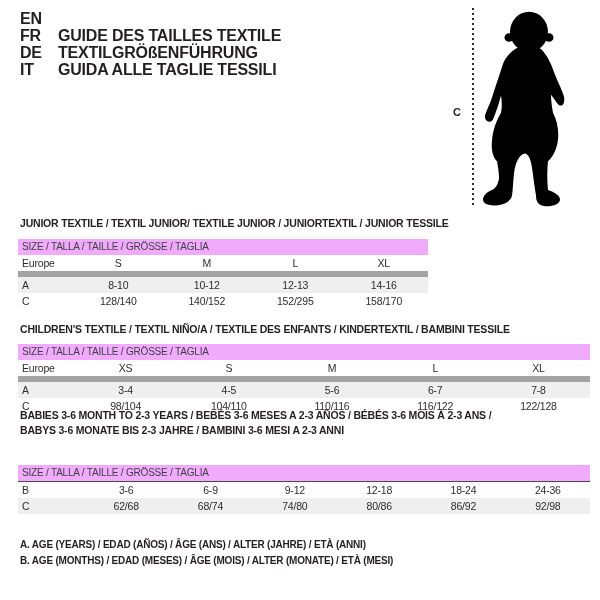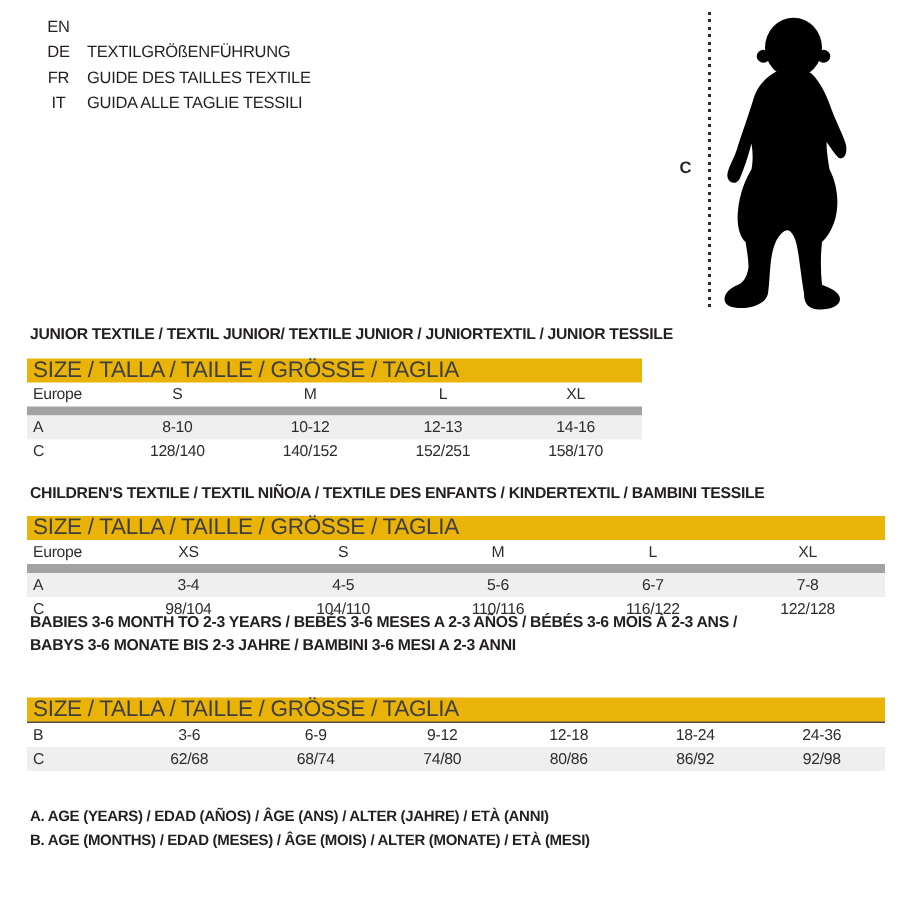"EN" .lang-row { font-size: 11px -> 16px; font-weight: 400 -> 700; text-align: center -> none }
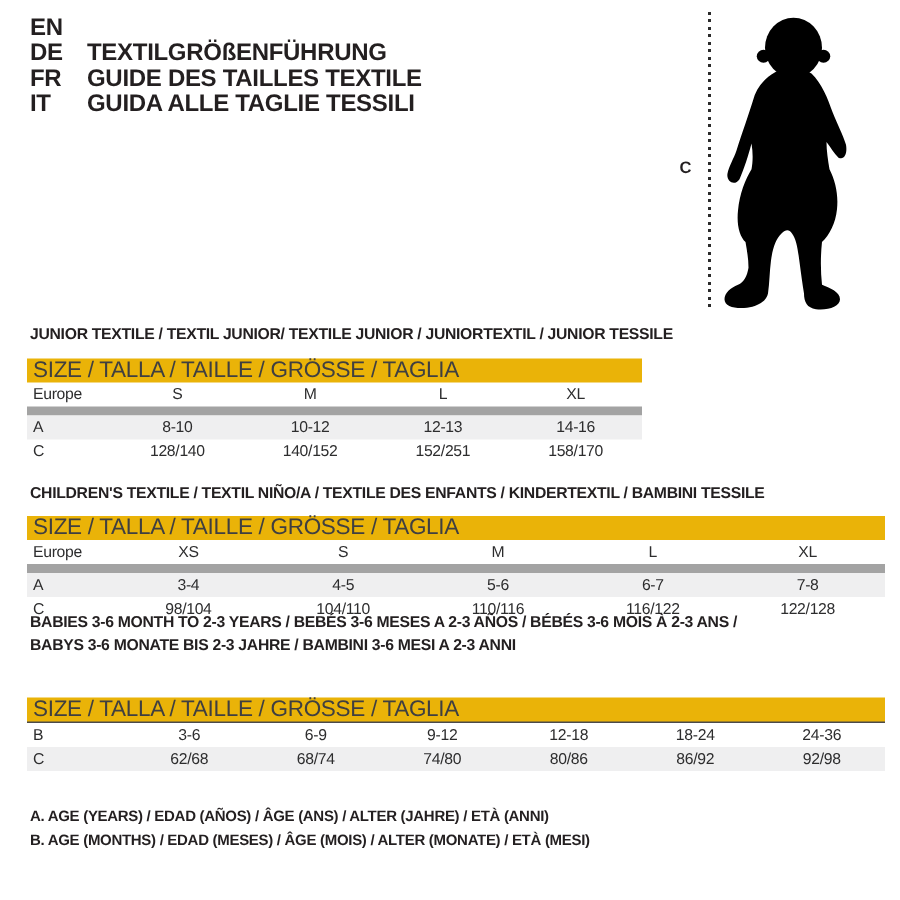"DE" div.lang-row { order: before "FR" -> after "FR" }
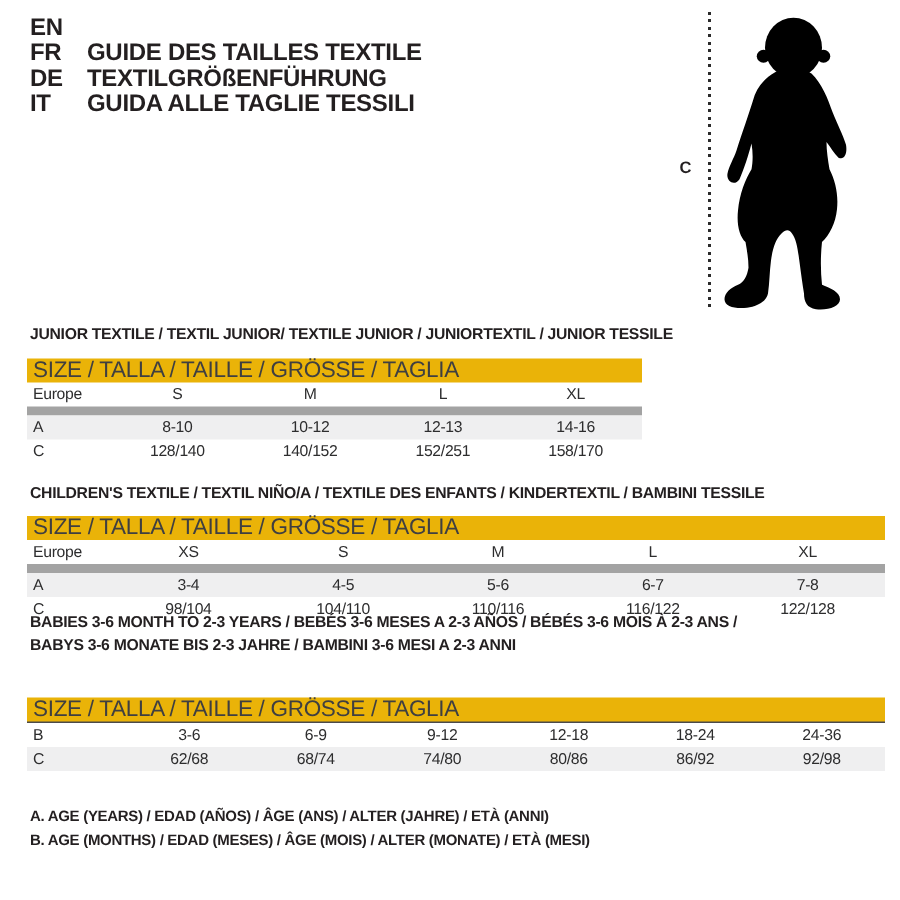"SIZE / TALLA / TAILLE" .size-bar { background: #eab308 -> #f0abfc; font-size: 15px -> 10px }
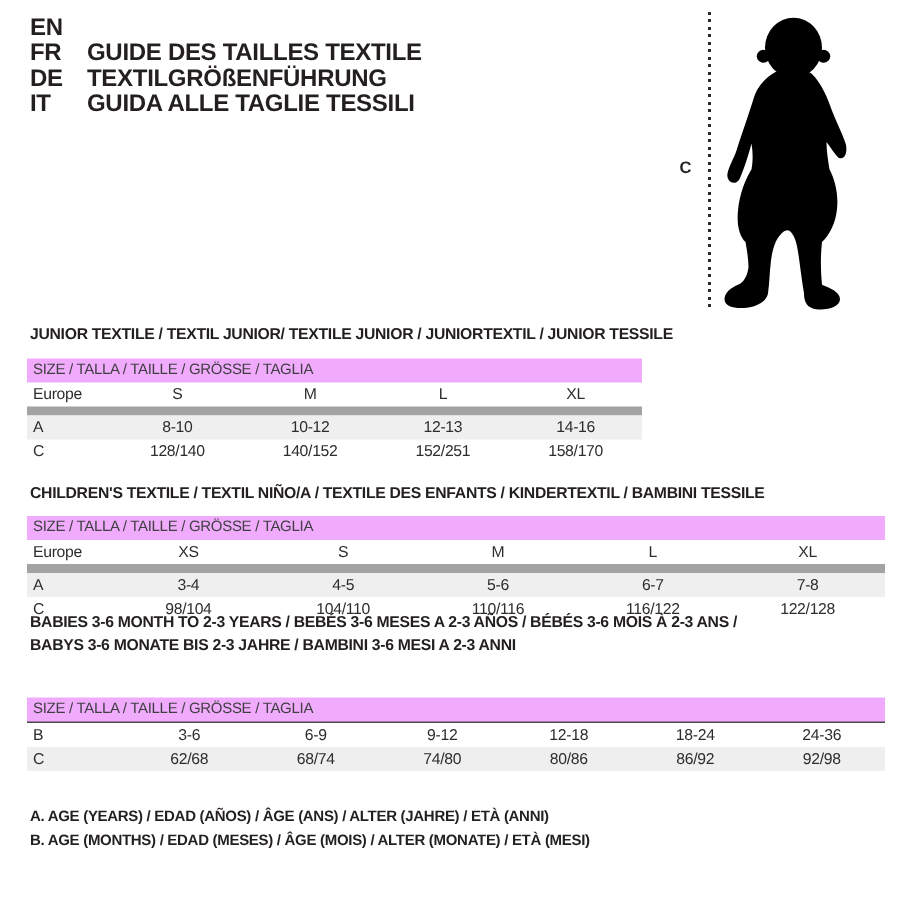"152/251" span.cell { text: 152/251 -> 152/295 }
